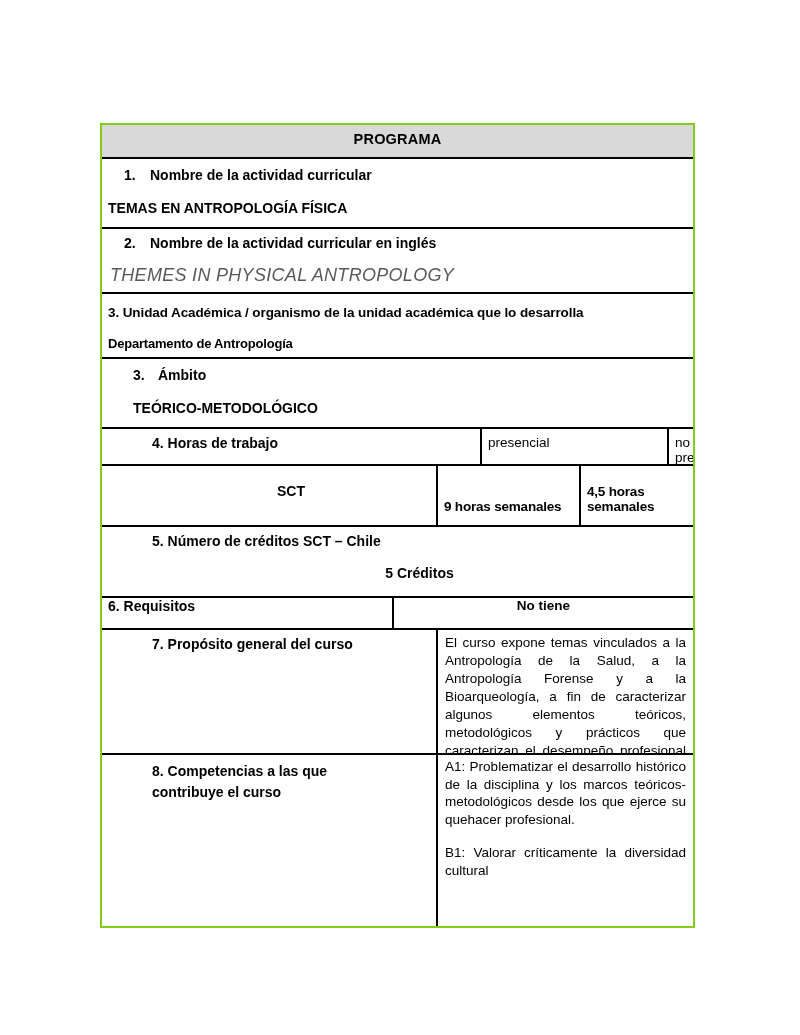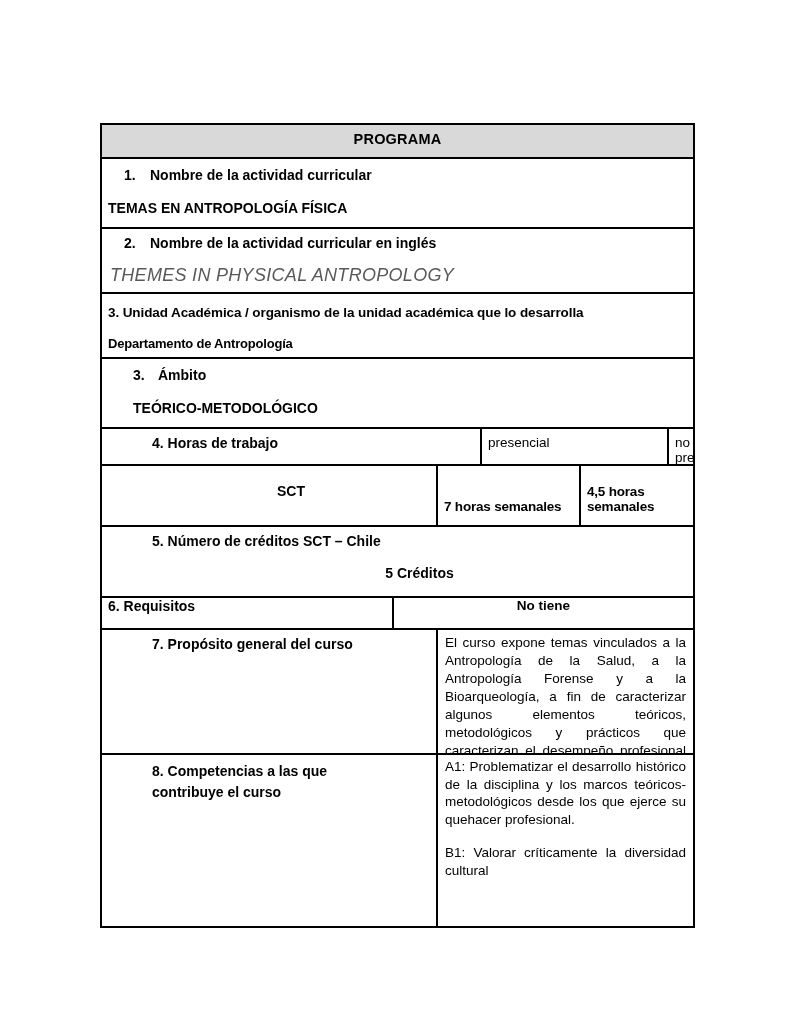"PROGRAMA" .tbl { border: 2px solid #000000 -> 2px solid #84cc16 }
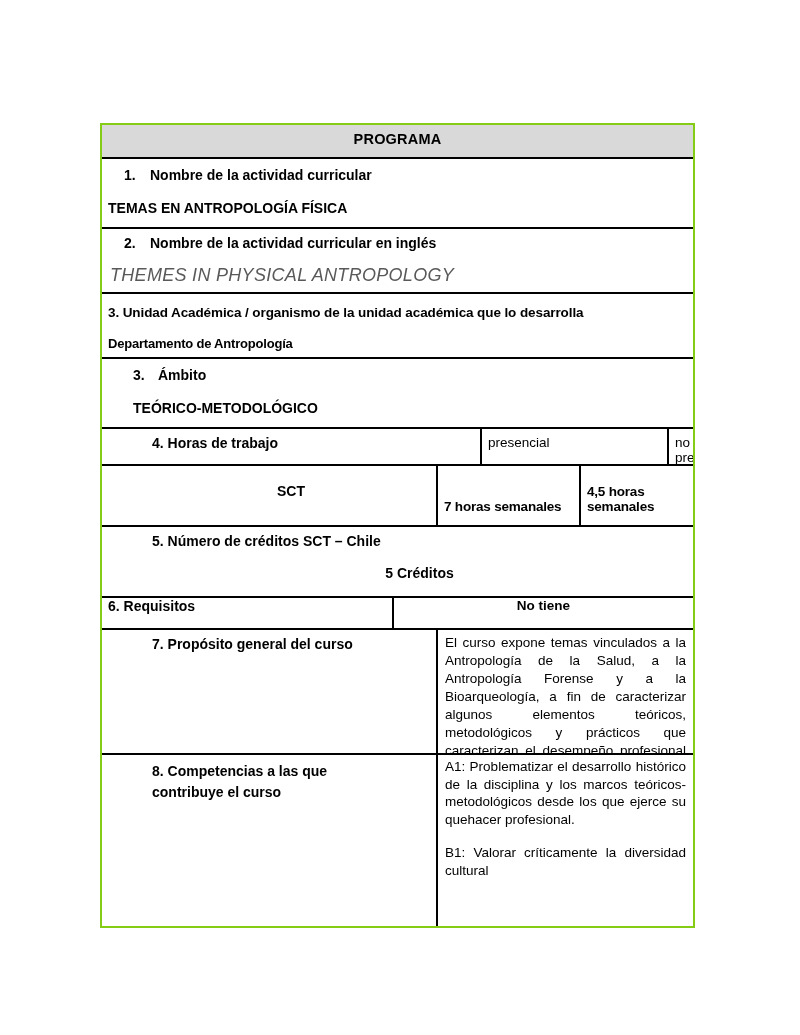"7 horas semanales" span { text: 7 -> 9 }
